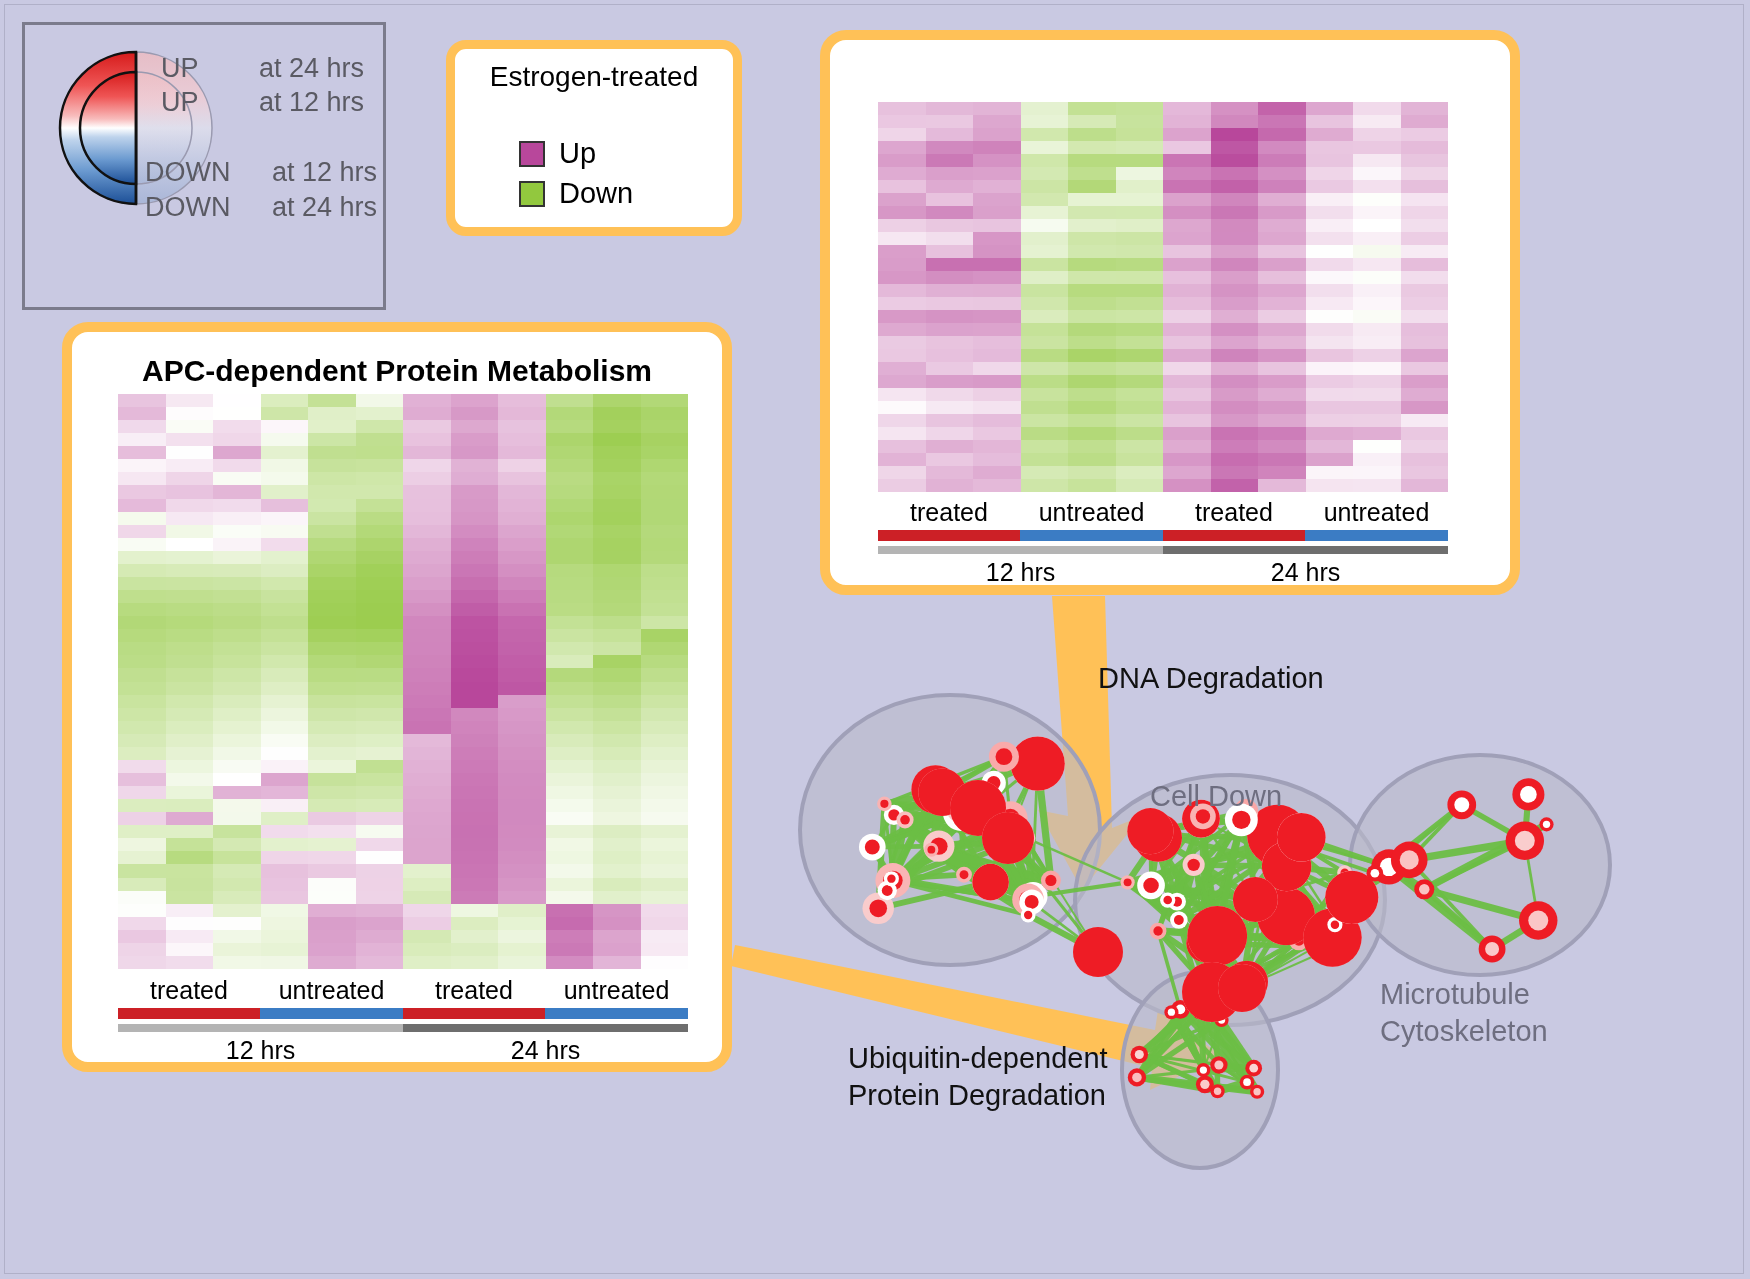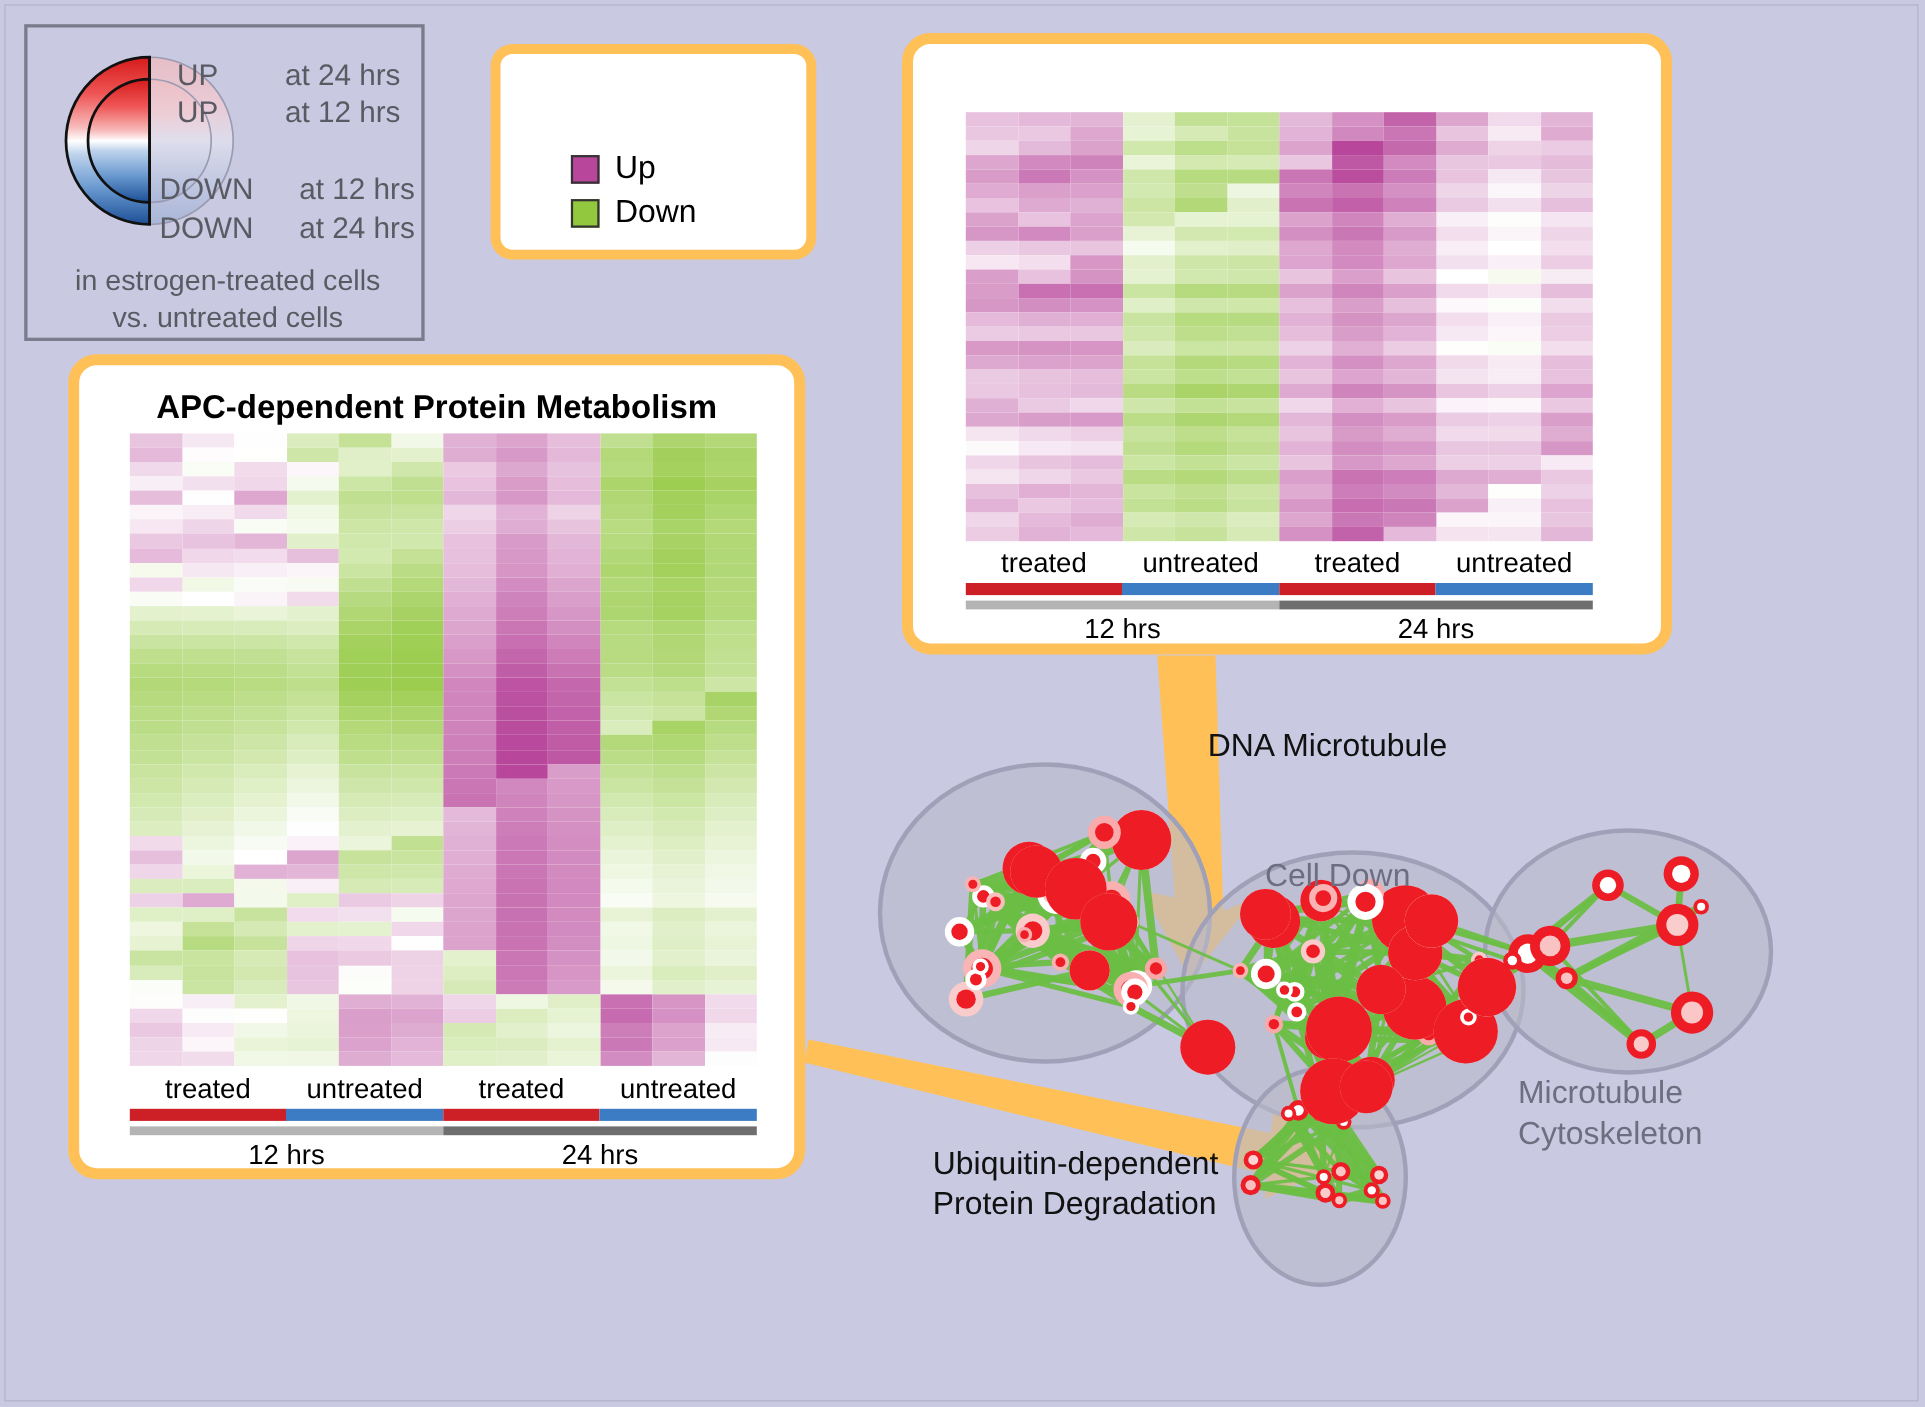"Estrogen-treated" div { html: none -> <div>Estrogen-treated</div> }
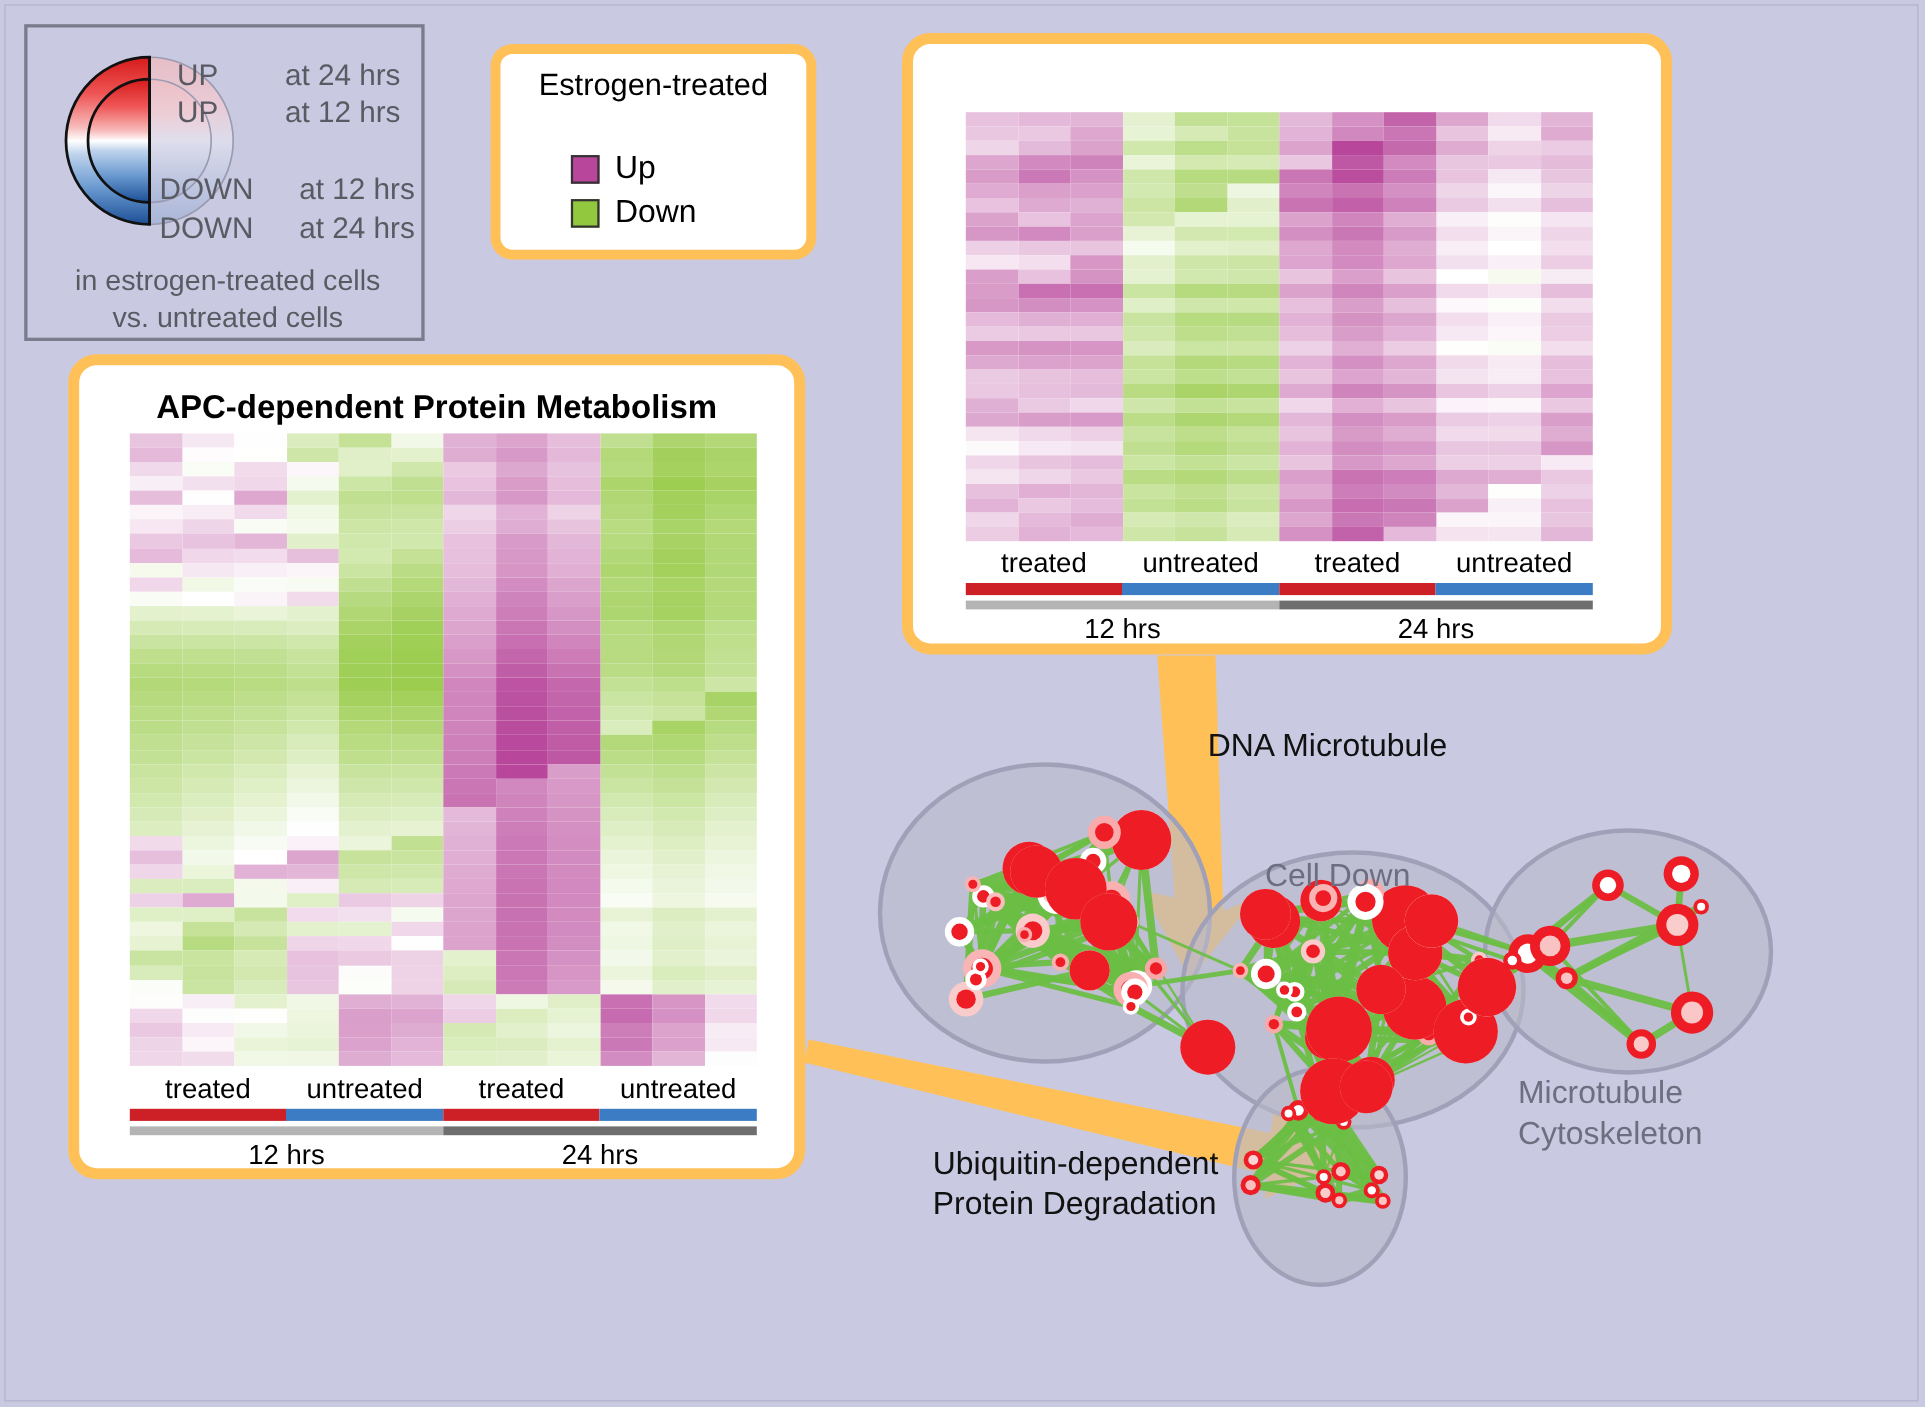"in estrogen-treated cells" div { html: <div> <div>in estrogen-treated cells</div> <div>vs. untreated cells</div> </div> -> none }
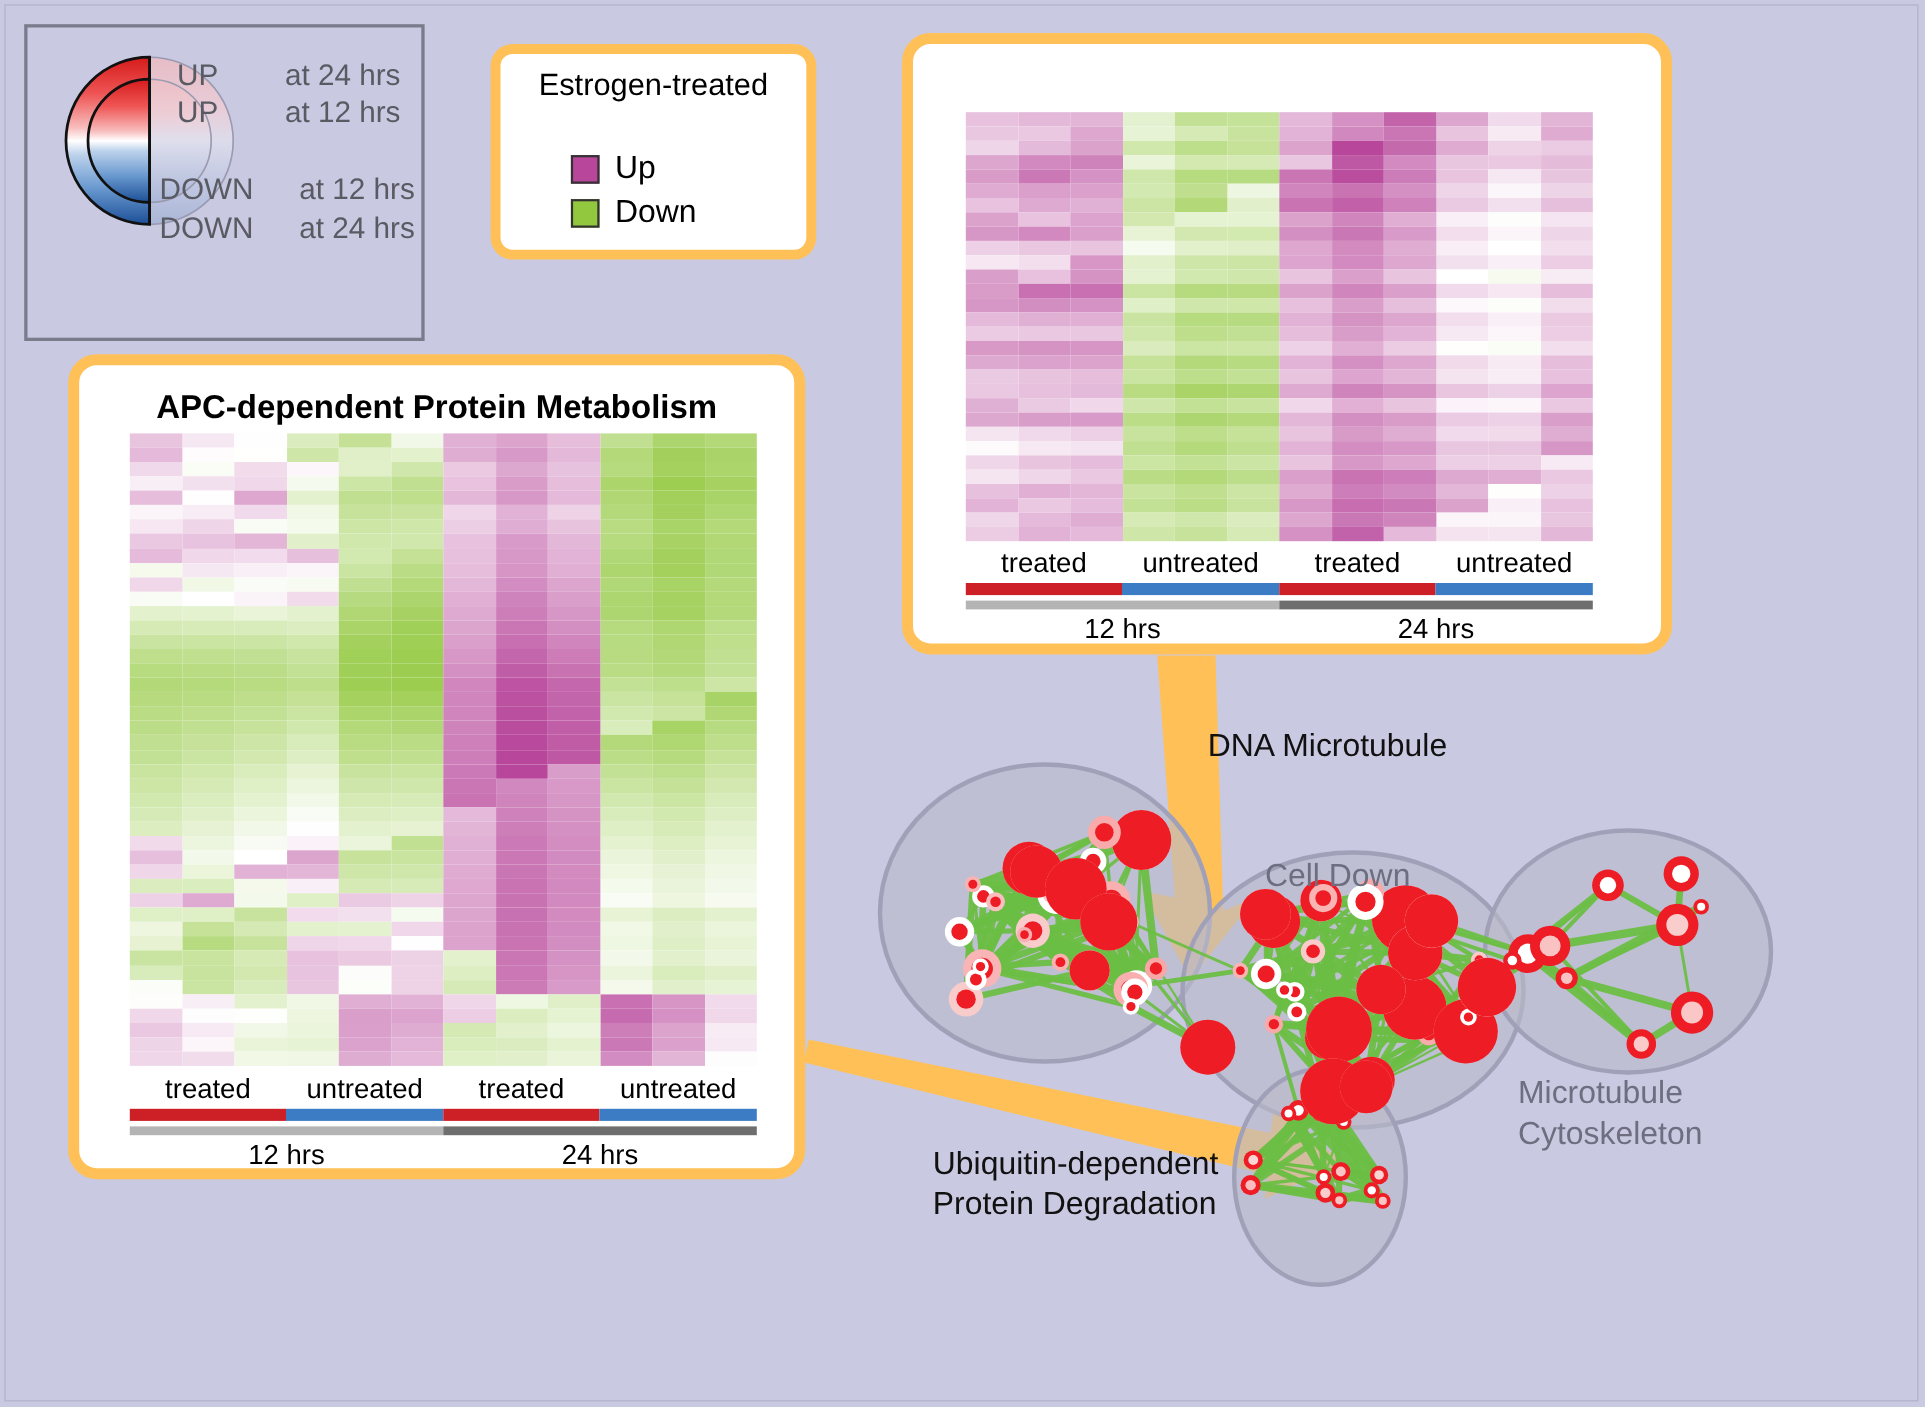"DNA Microtubule" div.netlab { text: Microtubule -> Degradation }
